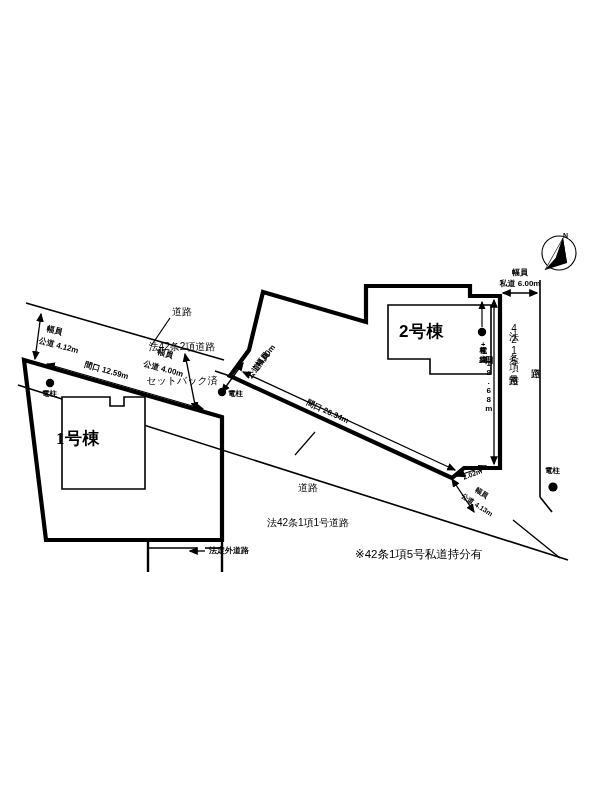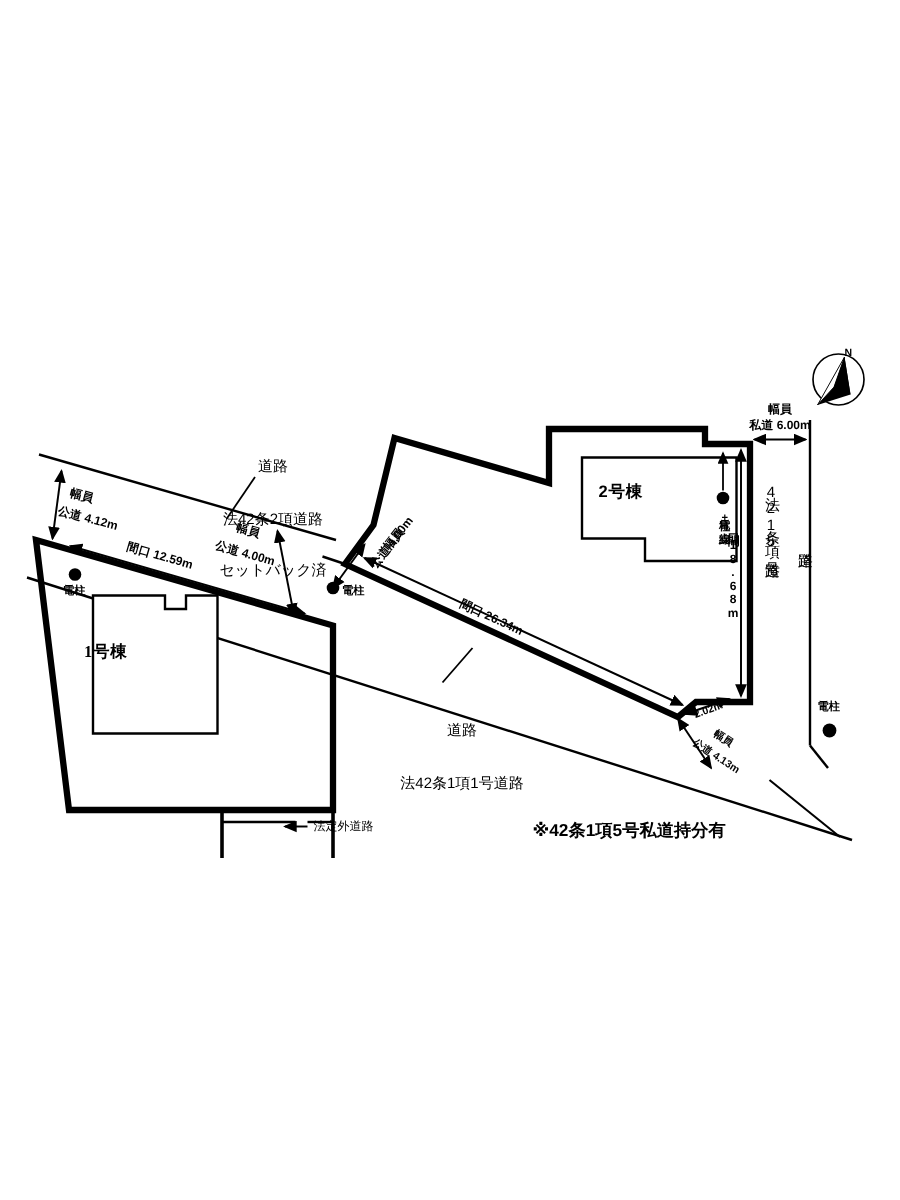"2号棟" .t-bldg { font-size: 11px -> 17px }
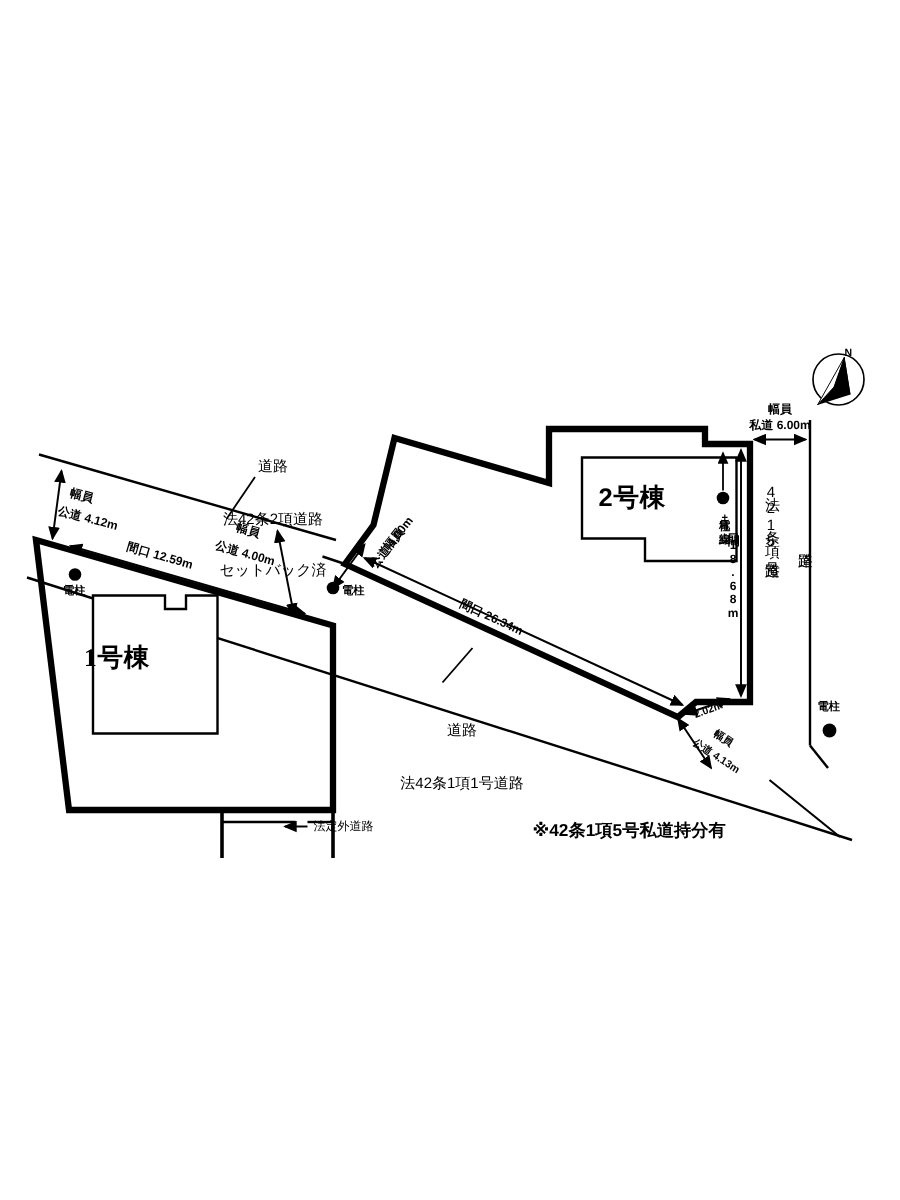"法定外道路" .t-small { font-weight: 400 -> 700 }
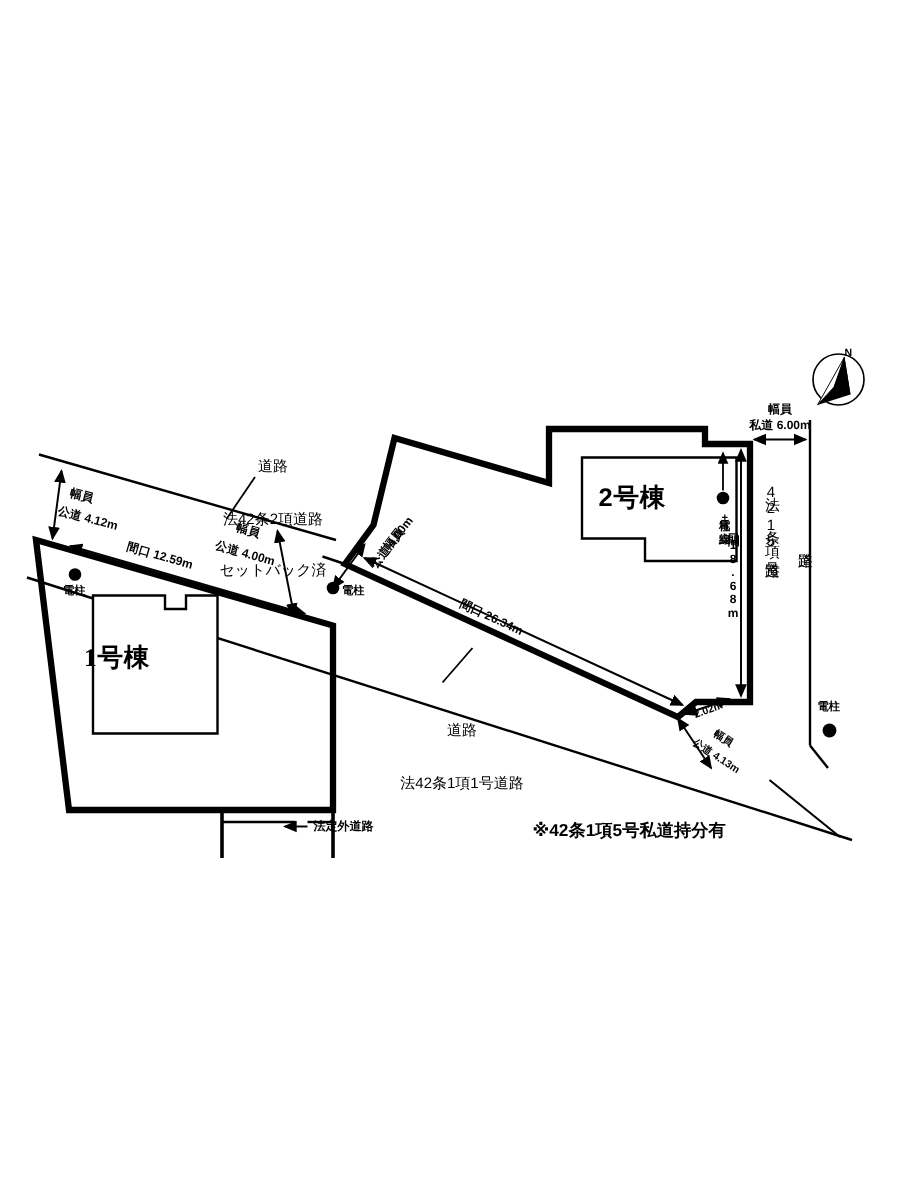"※42条1項5号私道持分有" .t-note { font-weight: 700 -> 400 }
